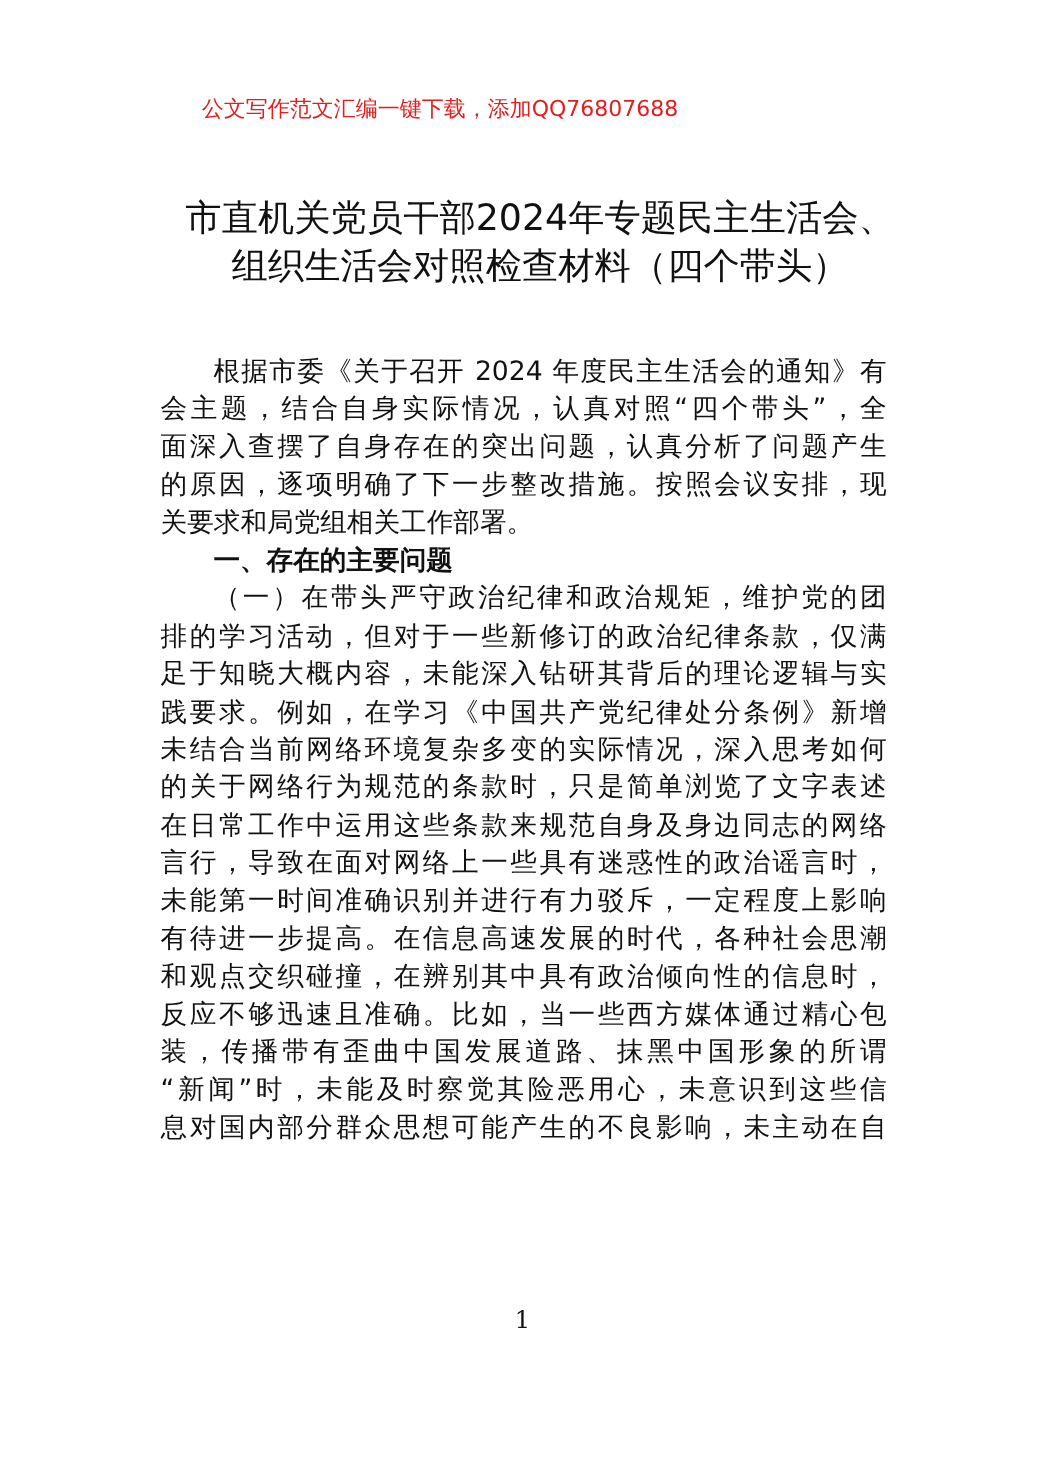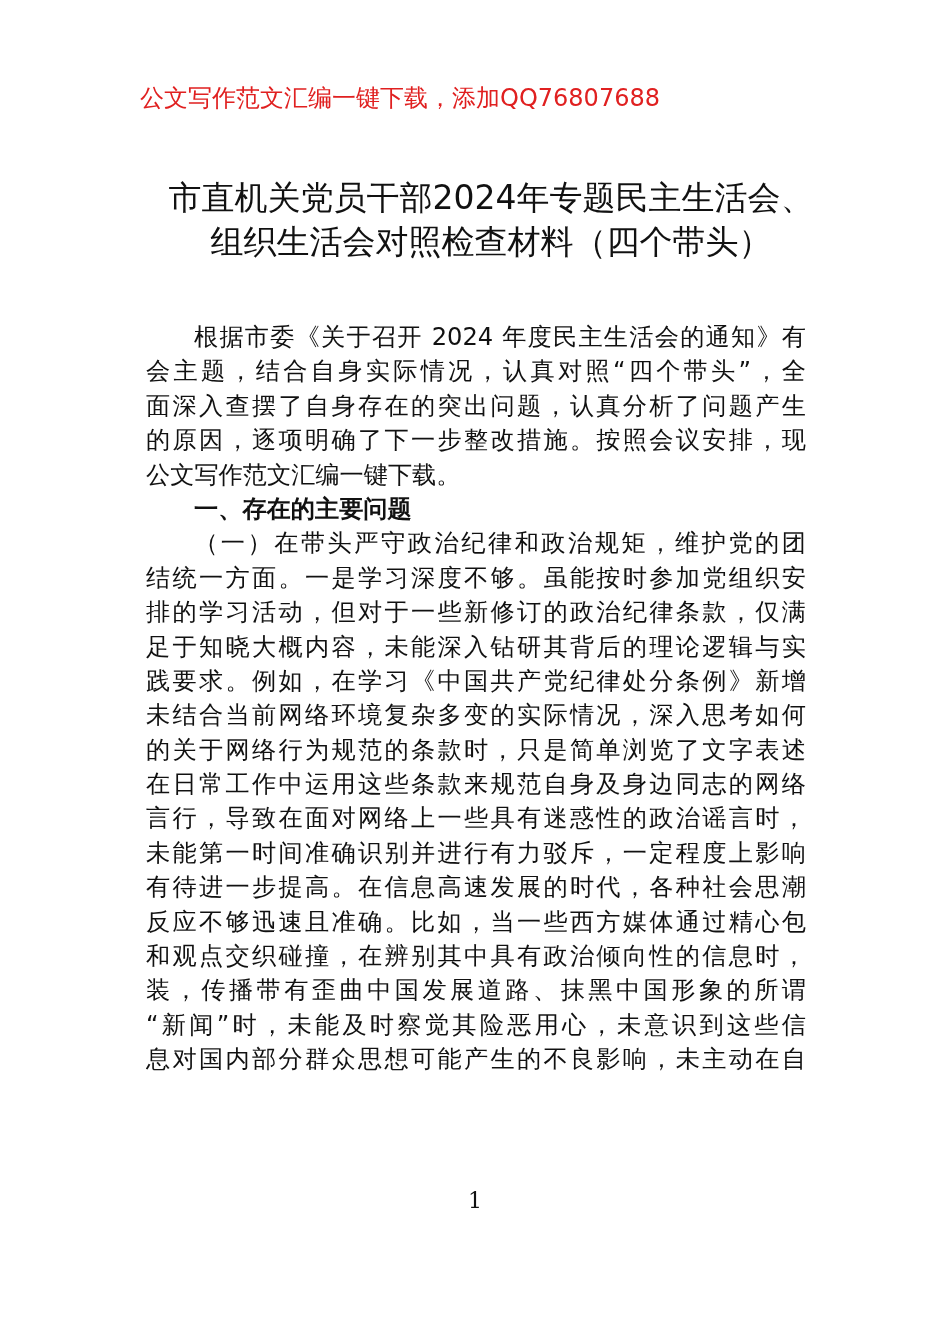"公文写作范文汇编一键下载，添加QQ76807688" .banner { font-size: 24px -> 20px }
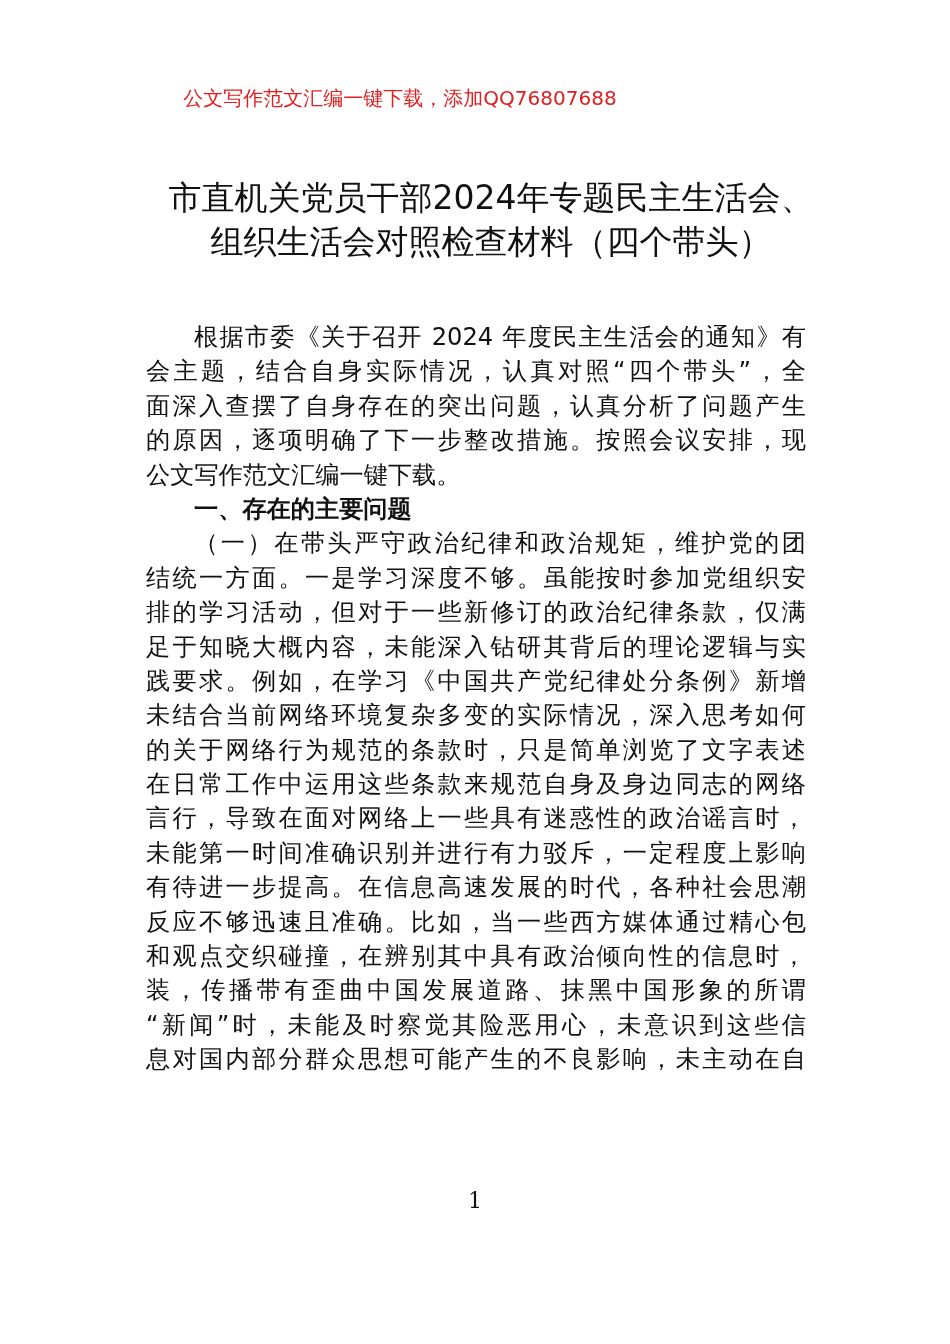"公文写作范文汇编一键下载。" div.line { text: 公文写作范文汇编一键下载 -> 关要求和局党组相关工作部署 }
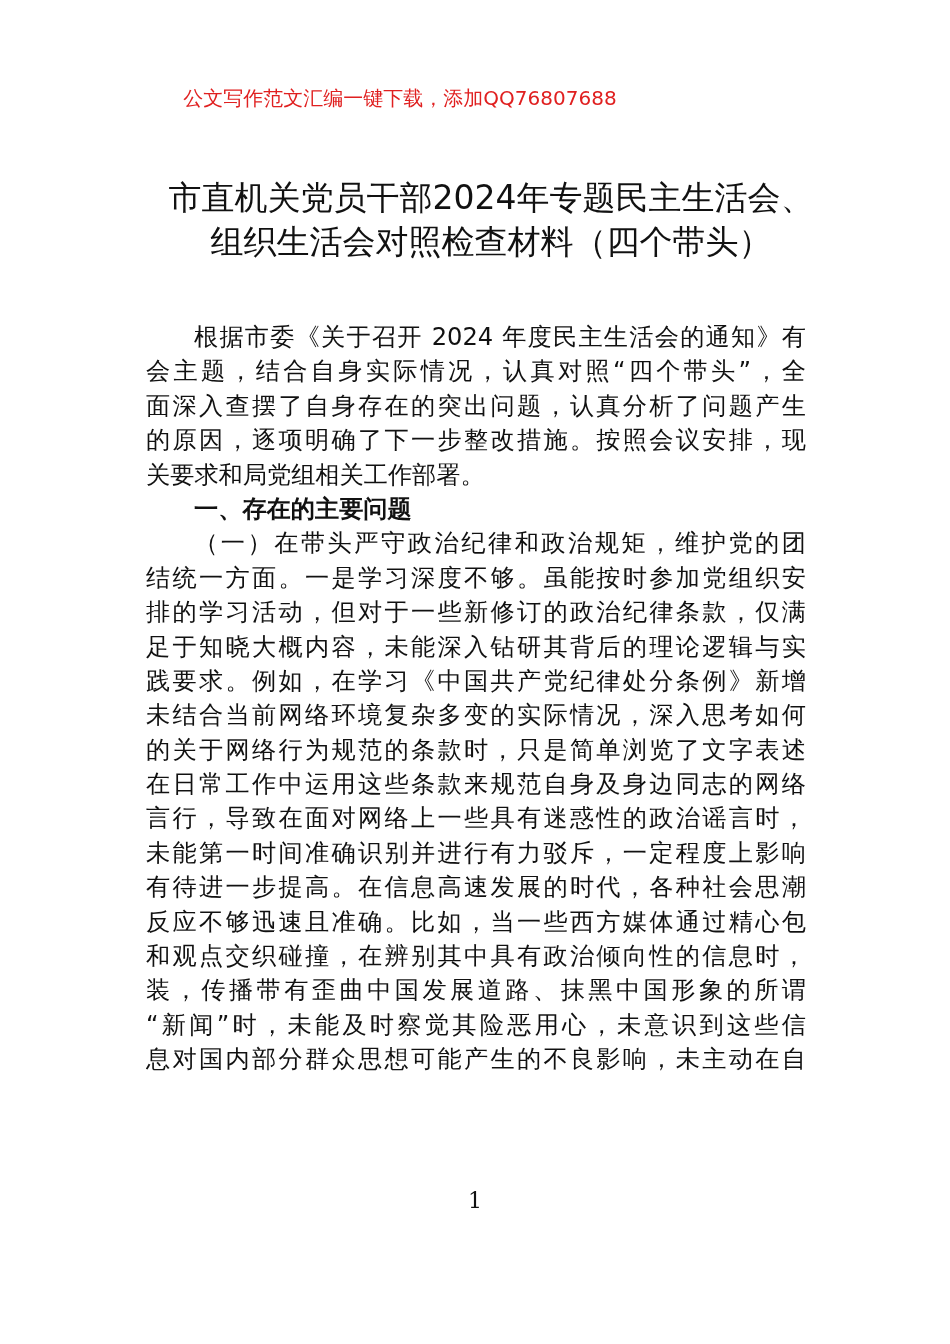"结统一方面。一是学习深度不够。虽能按时参加党组织安" div.line { html: <div>结统一方面。一是学习深度不够。虽能按时参加党组织安</div> -> none }
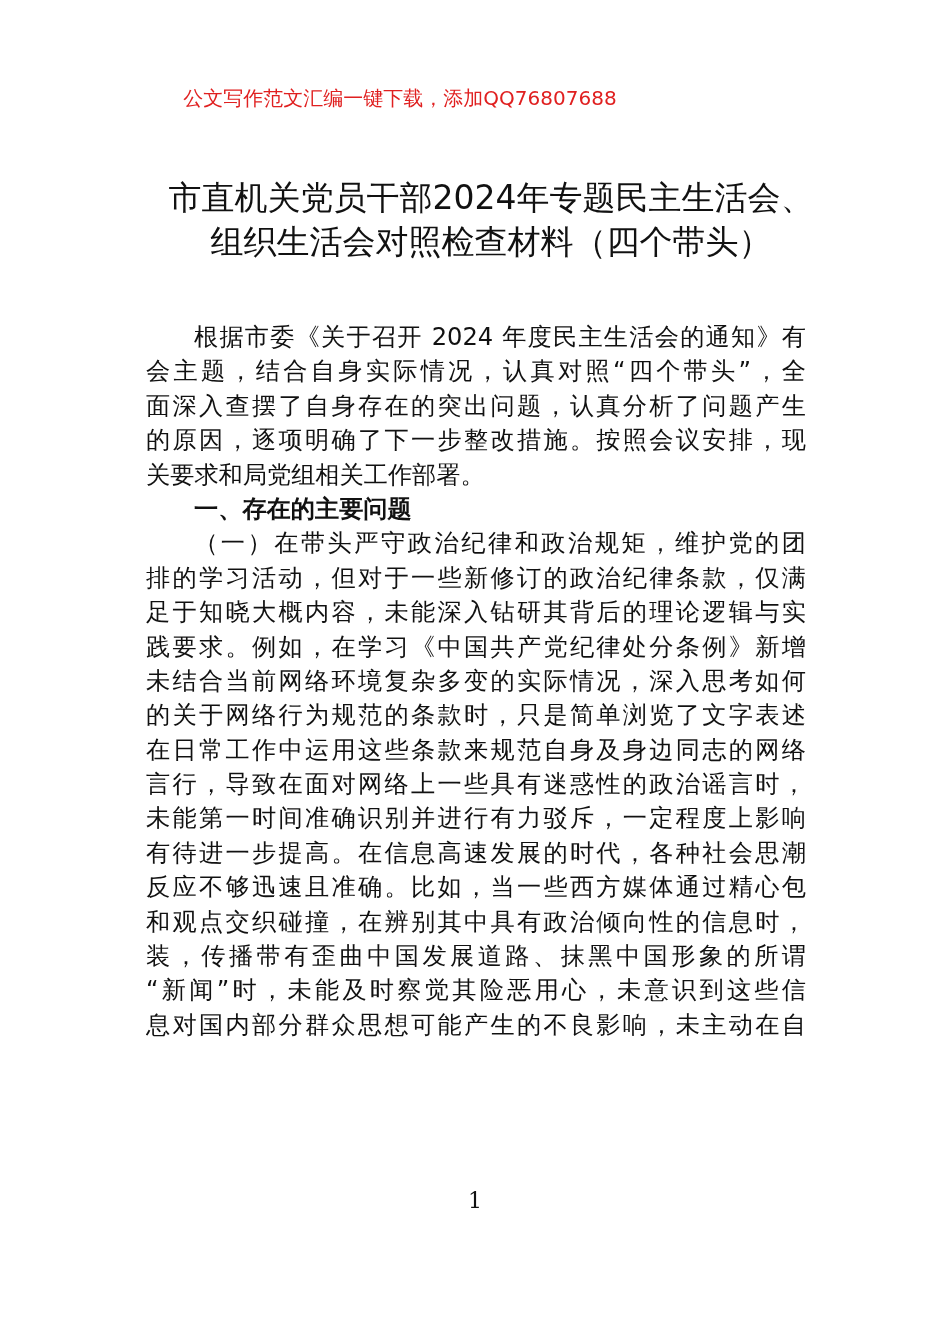"反应不够迅速且准确。比如，当一些西方媒体通过精心包" div.line { order: before "和观点交织碰撞，在辨别其中具有政治倾向性的信息时，" -> after "和观点交织碰撞，在辨别其中具有政治倾向性的信息时，" }
